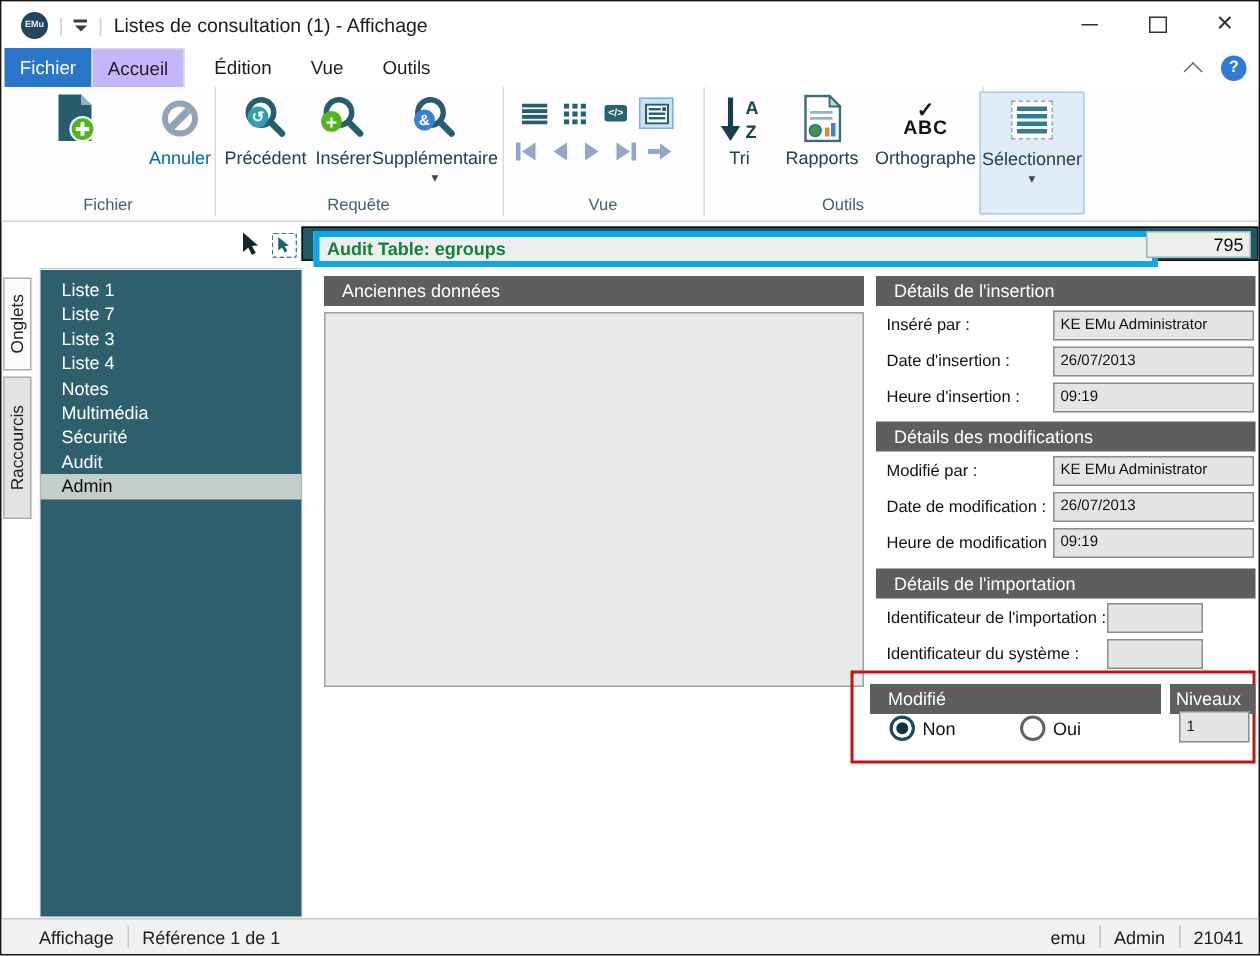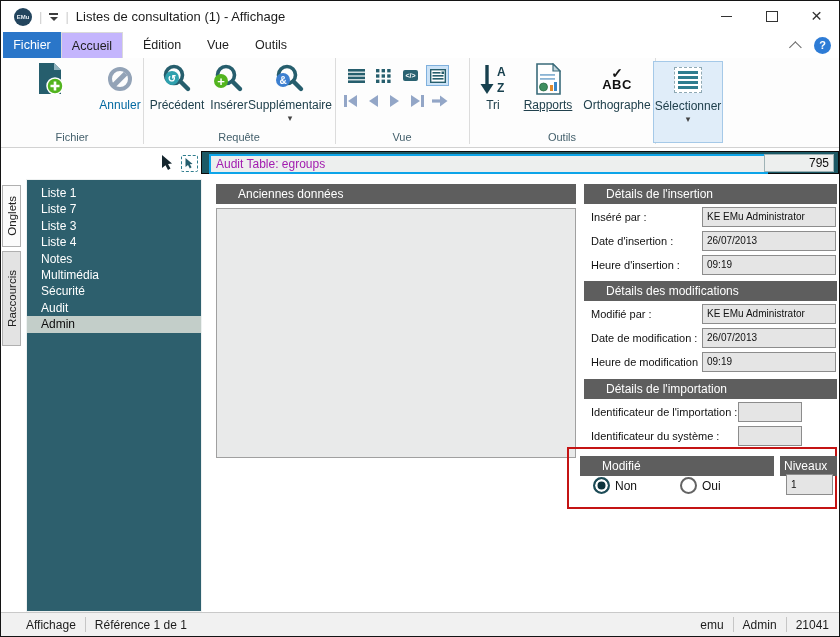"Rapports" div.rbtn { text-decoration: underline -> none }
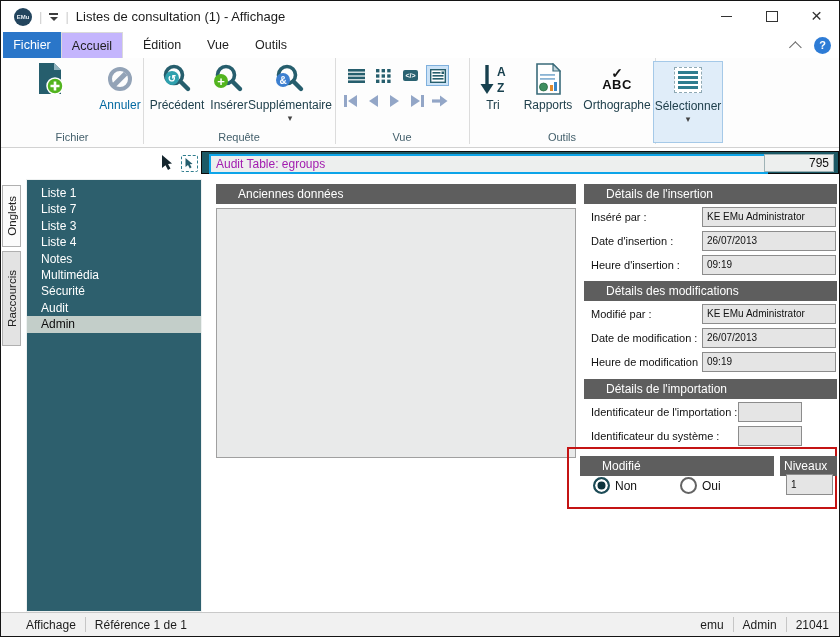"Audit Table: egroups" .rec-title { border: 2px solid #0ea5e9 -> 4px solid #0ea5e9; color: #a21caf -> #15803d; font-weight: normal -> bold }
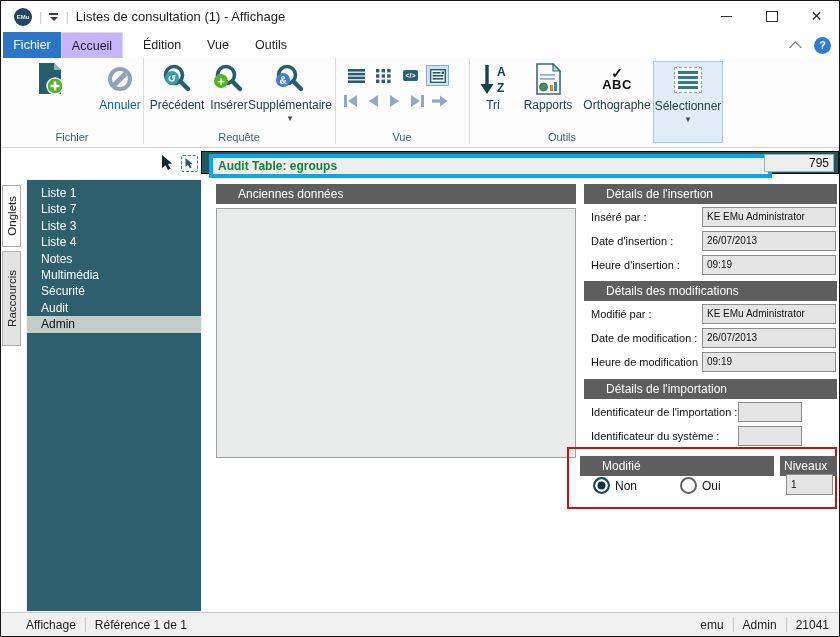"Anciennes données" .sec-header { padding-left: 22px -> 12px }
